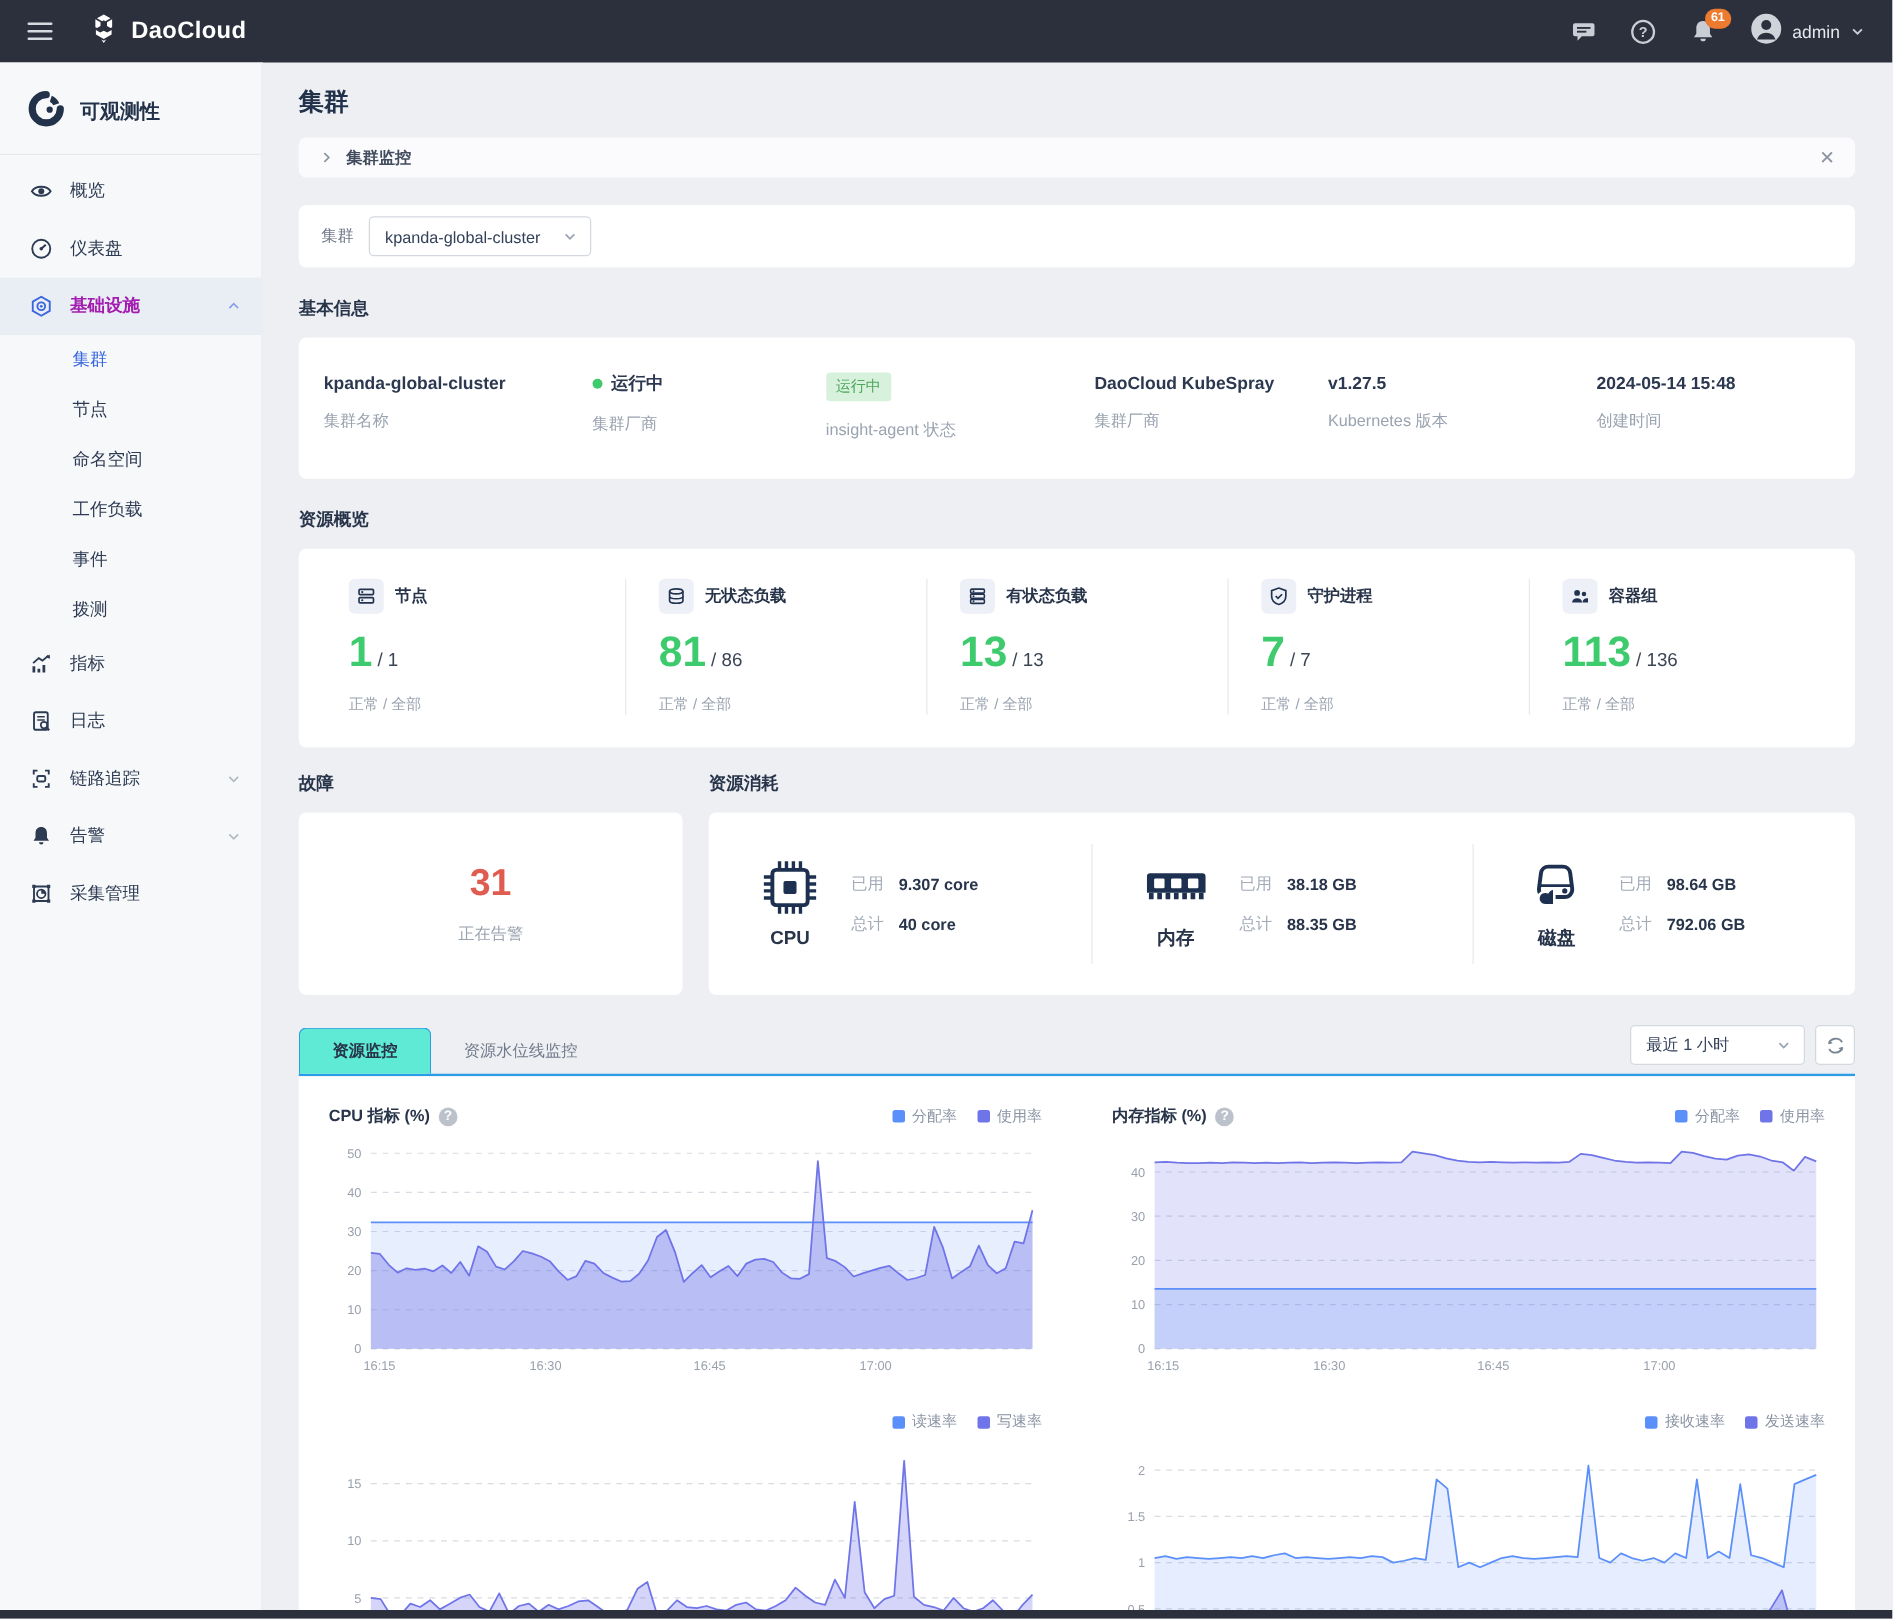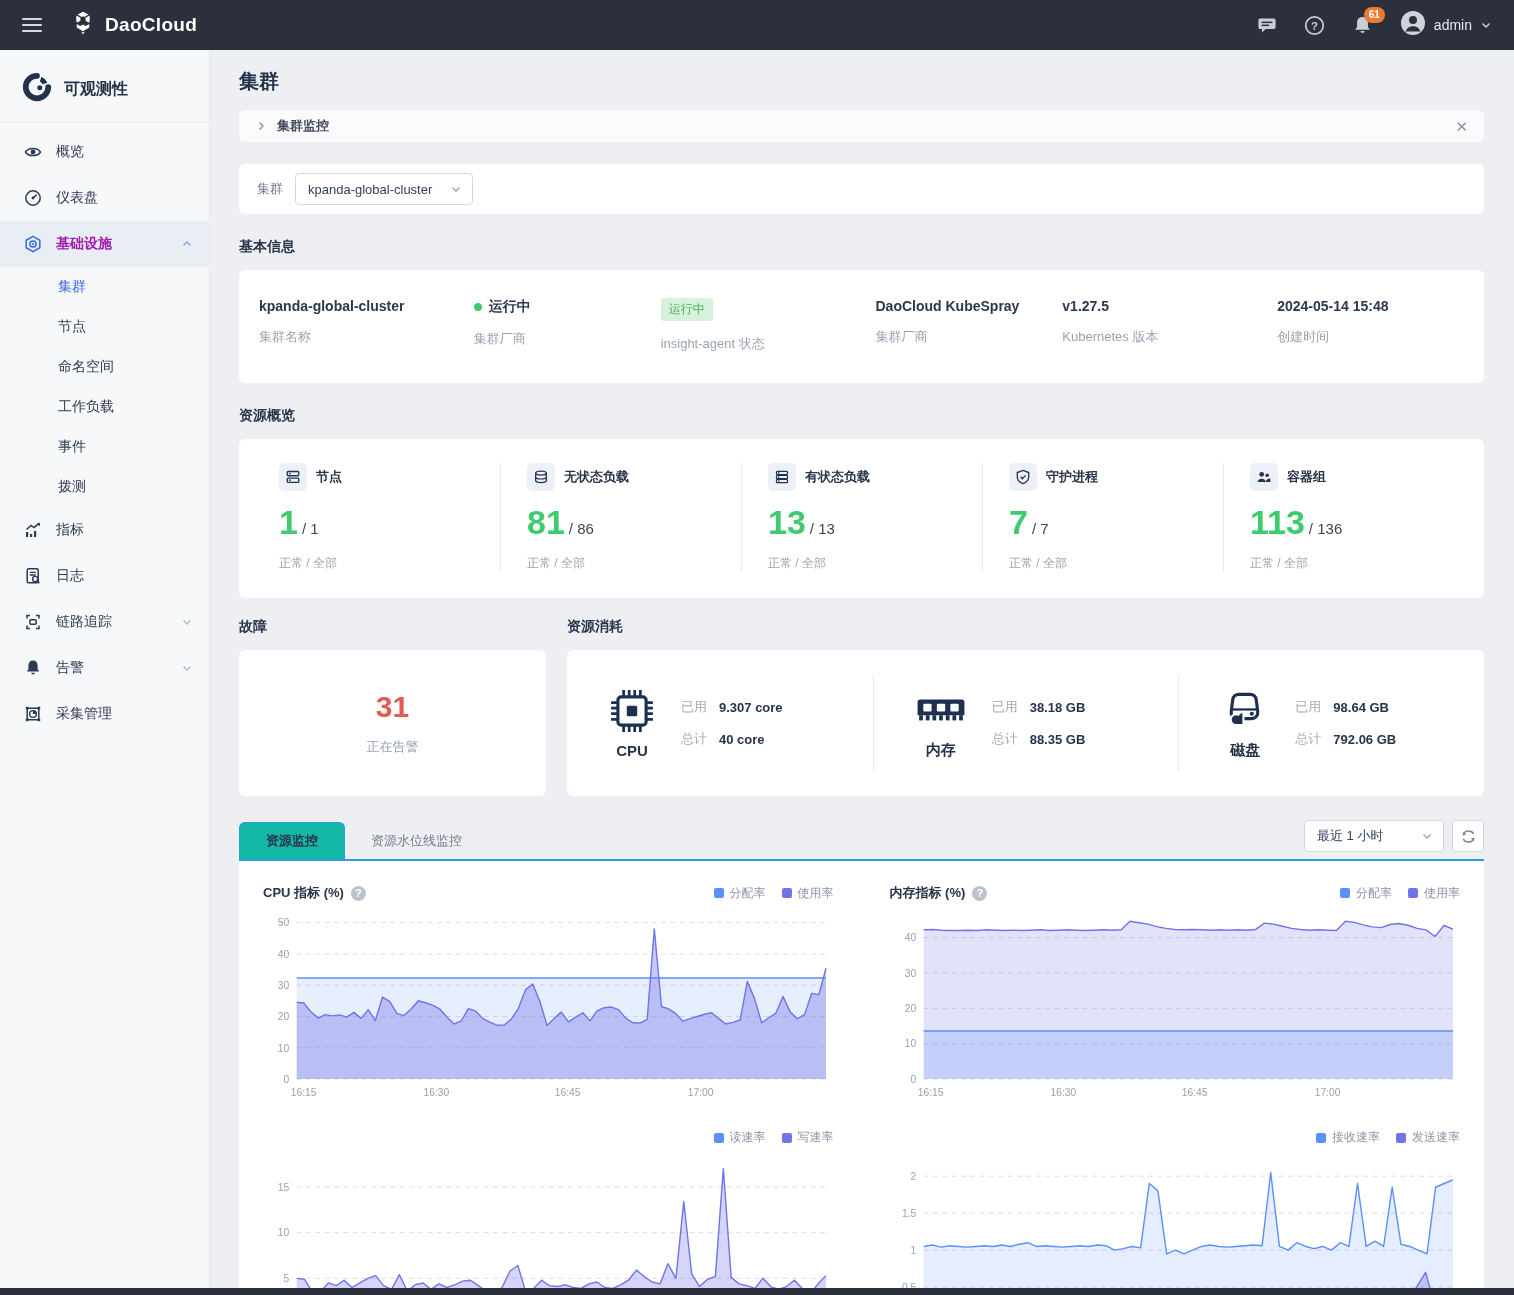"资源监控" .tab.active { background: #14b8a6 -> #5eead4 }
